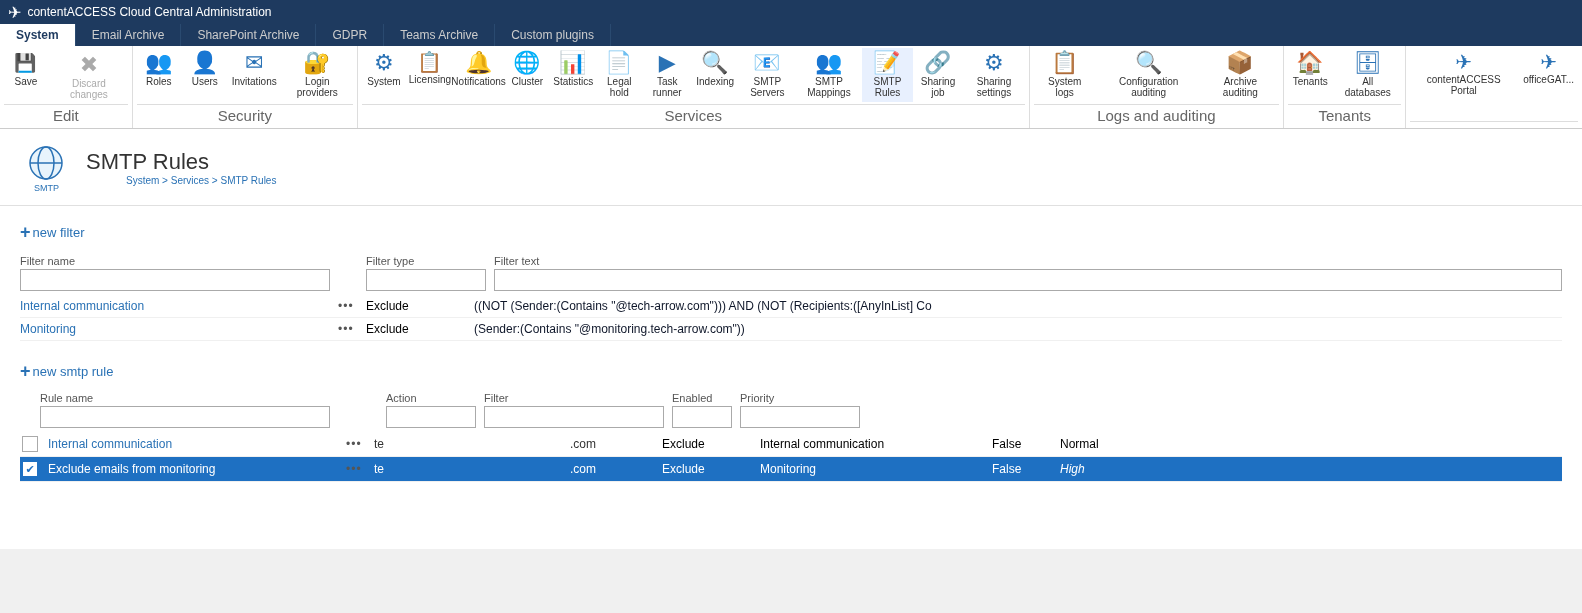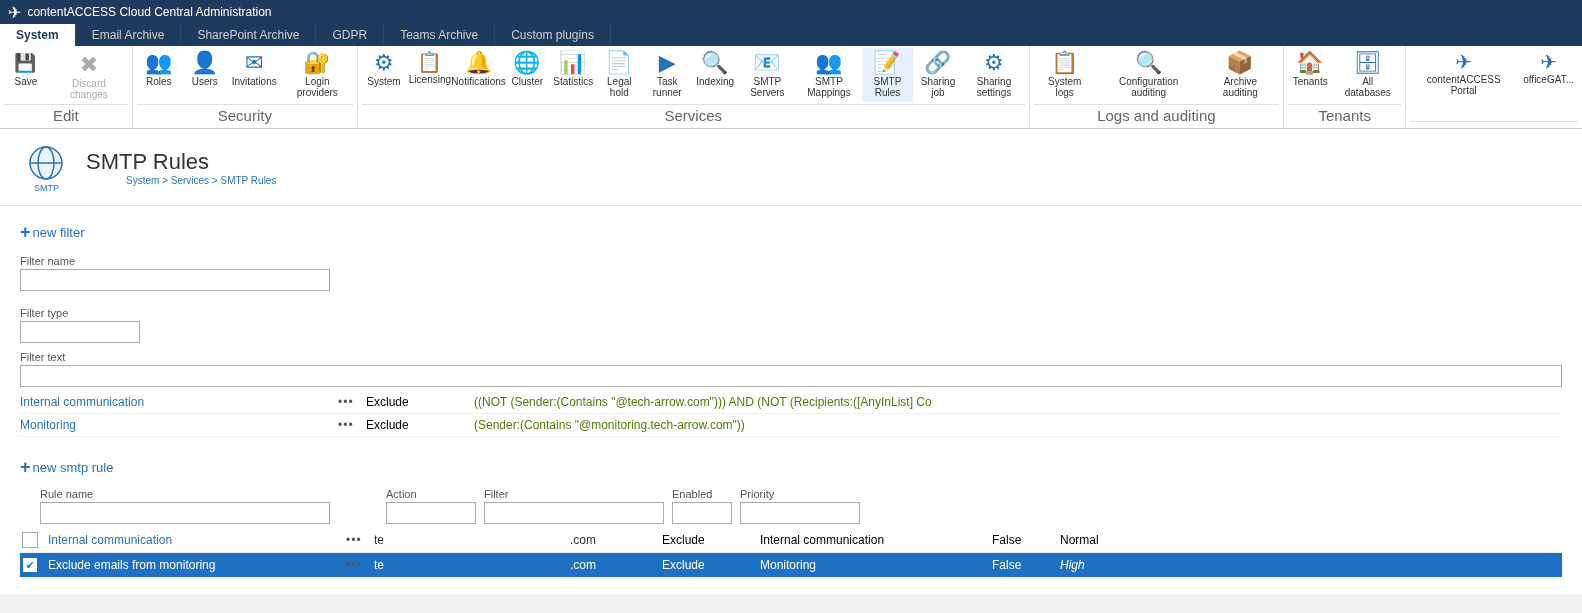"Filter name" .filter-header { flex-direction: column -> none }
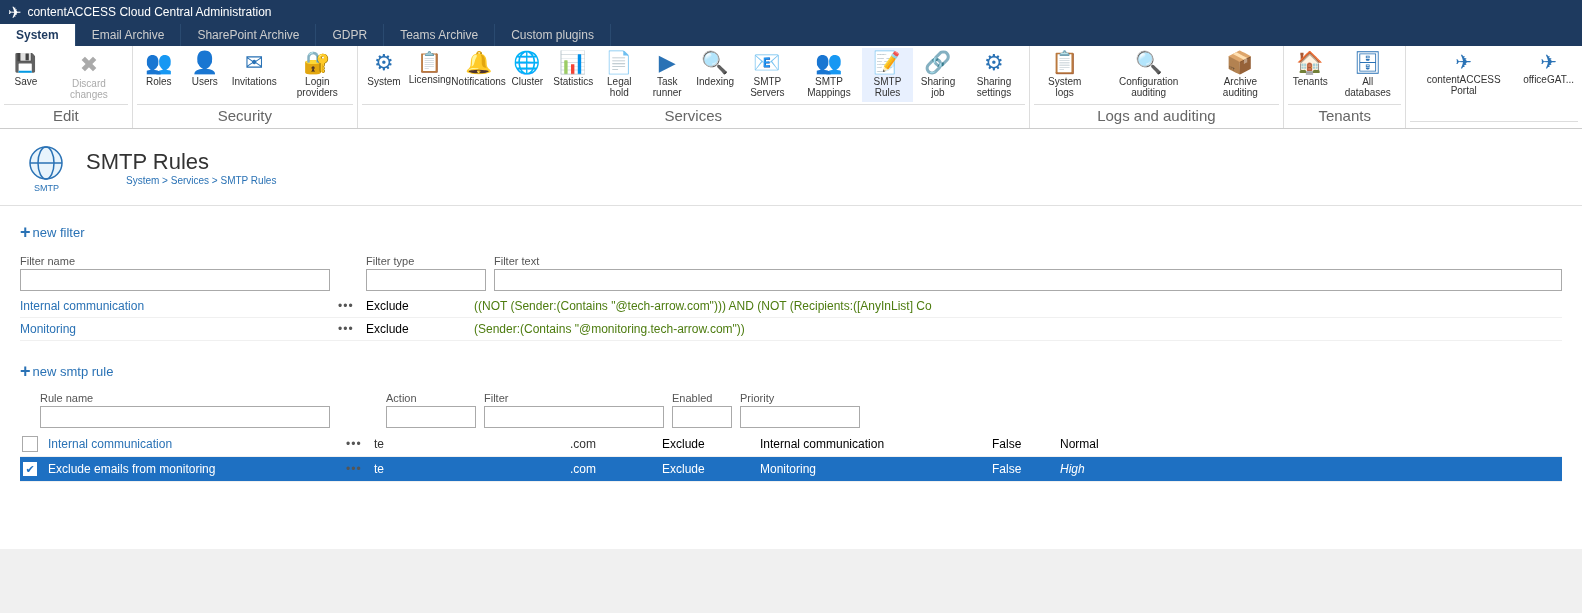"((NOT (Sender:(Contains" .filter-row-text { color: #4d7c0f -> #0f172a }
